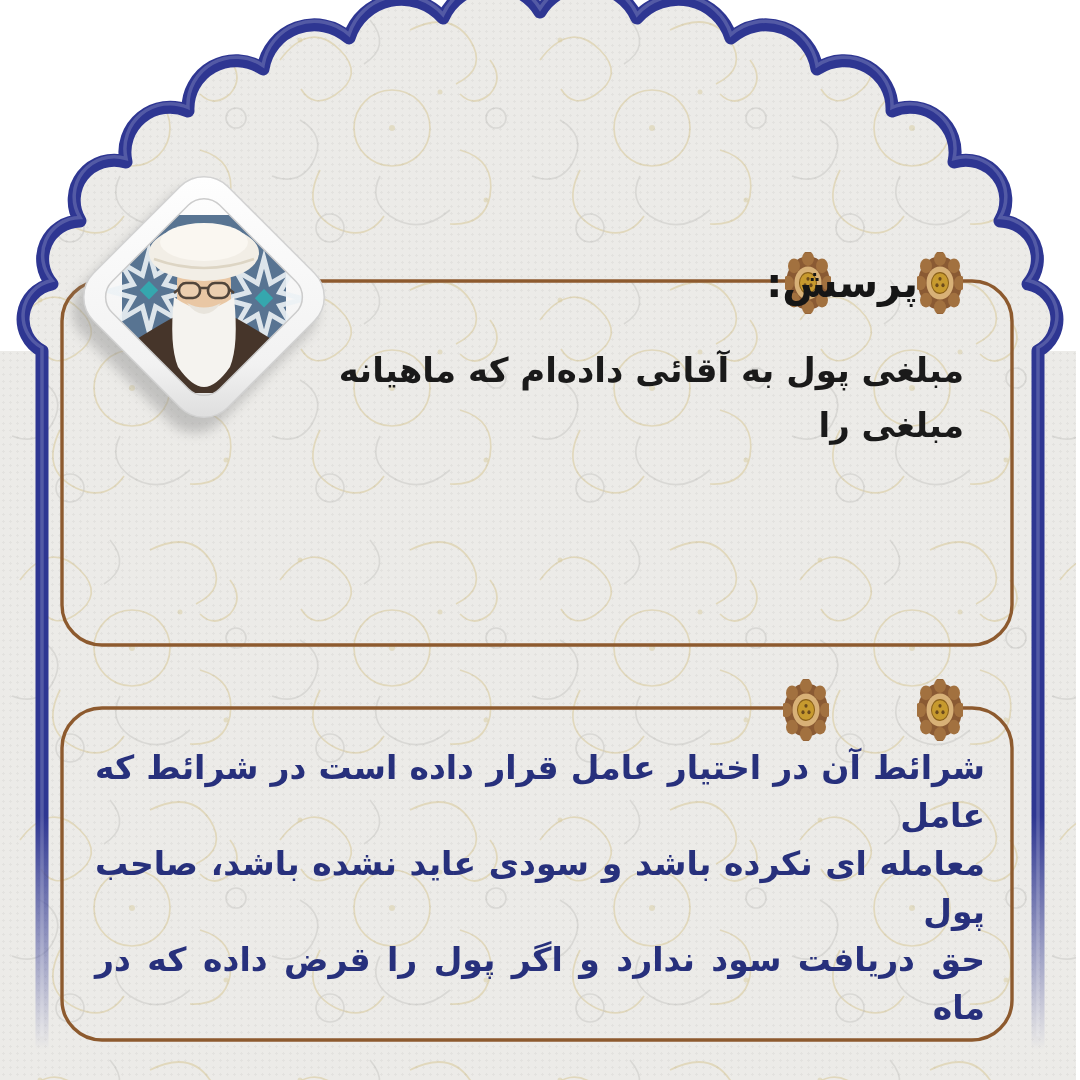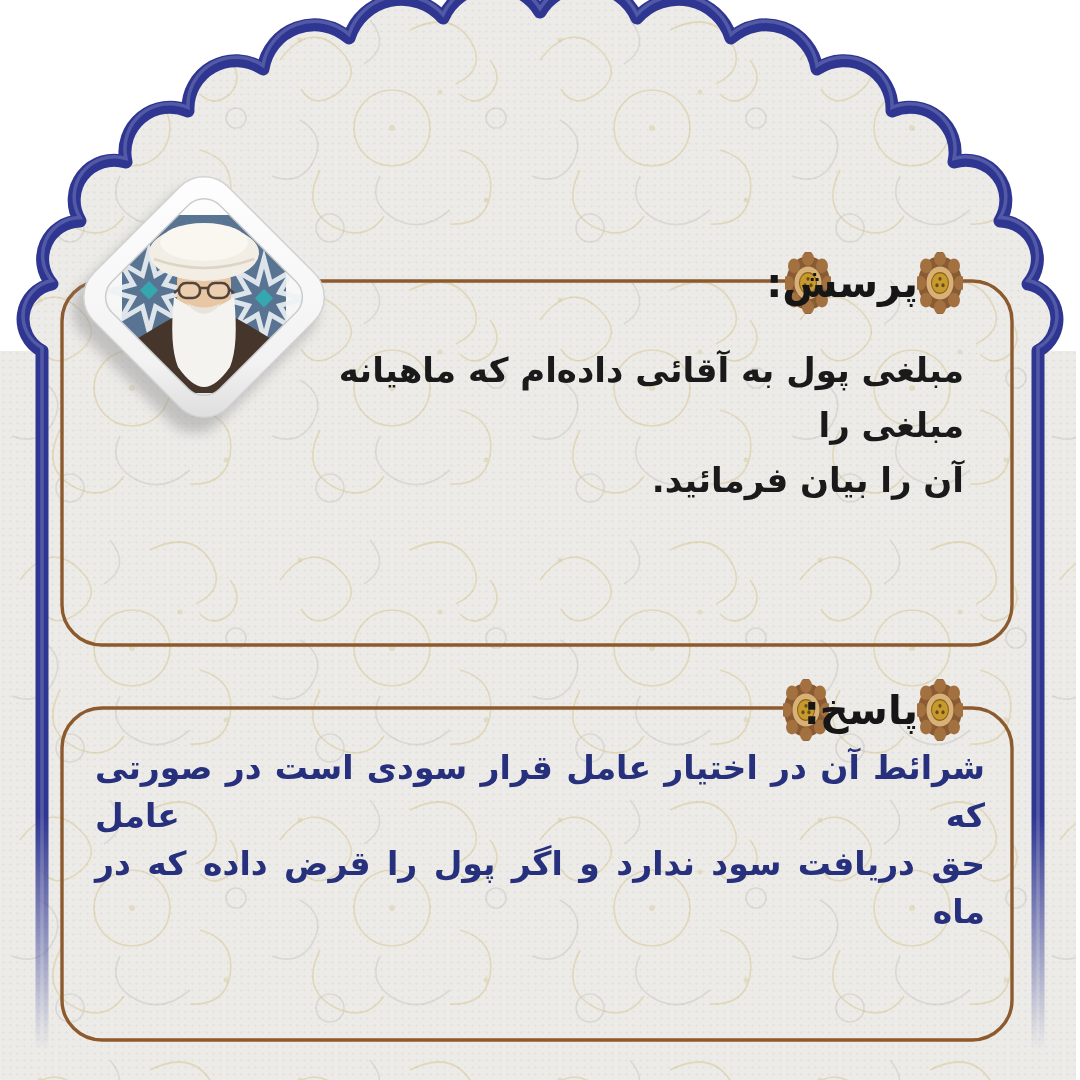"آن را بیان فرمائید." div.tline { html: <div>آن را بیان فرمائید.</div> -> none }
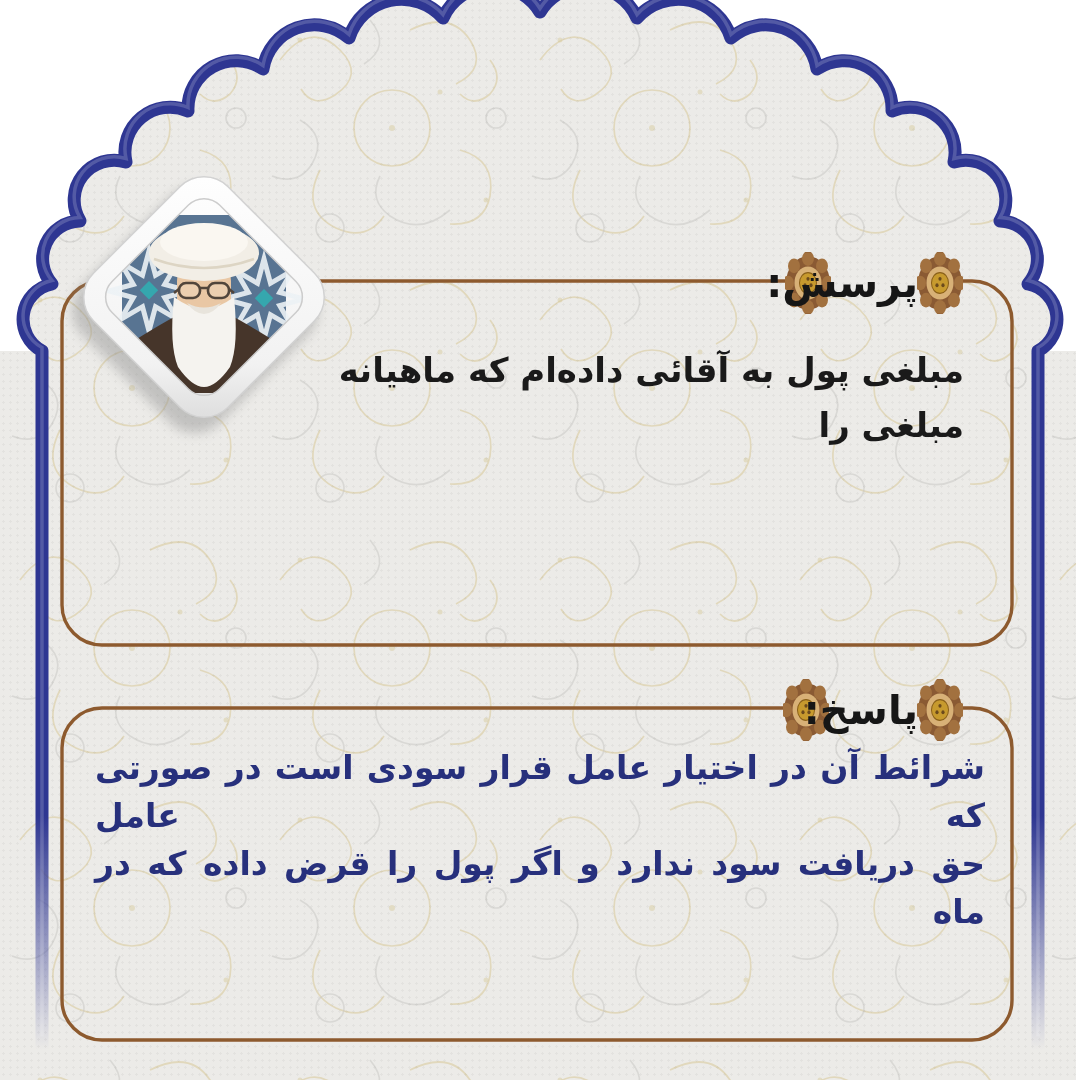"پاسخ:" div.label { html: <div>پاسخ:</div> -> none }
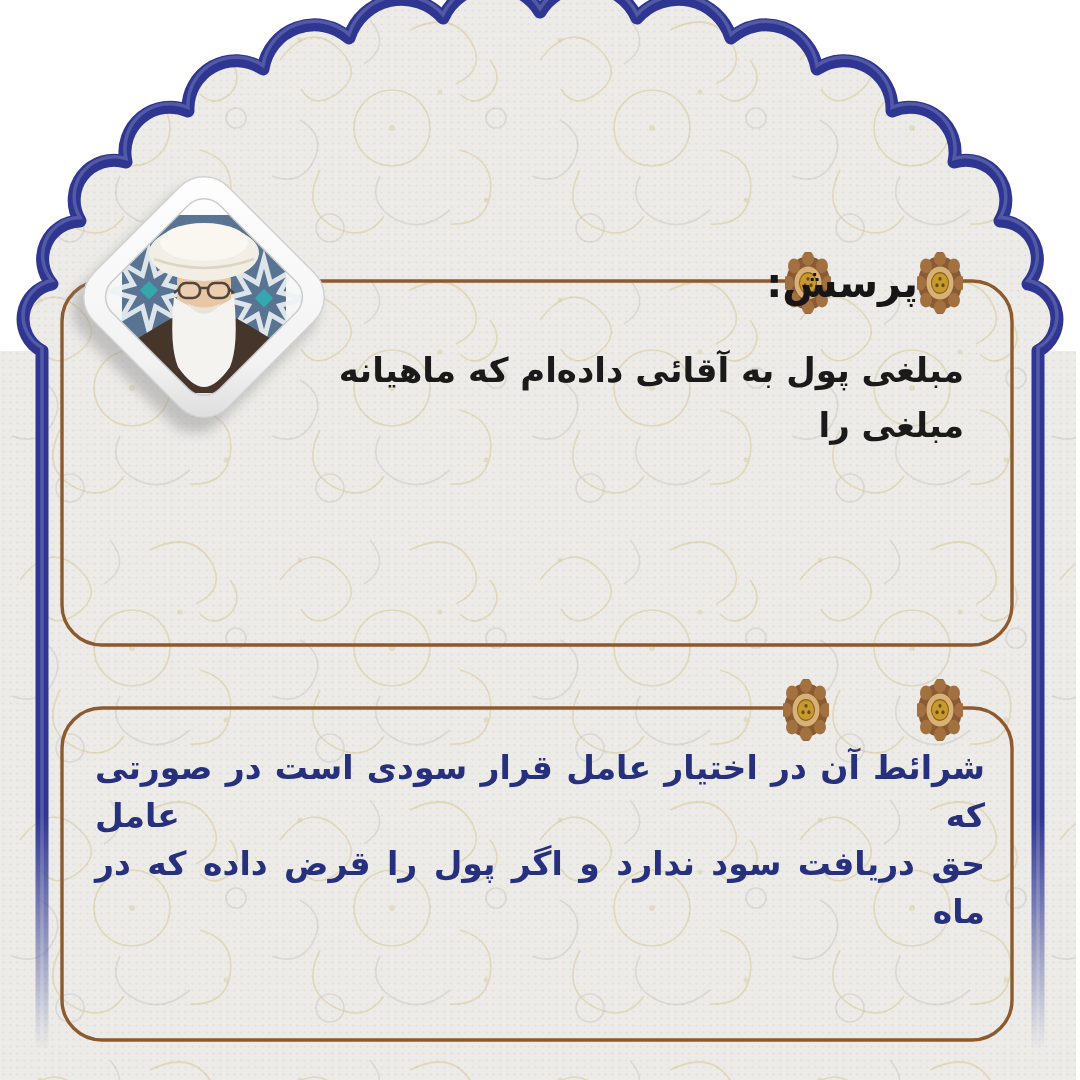"شرائط آن در اختیار عامل" div.tline { text: سودی است در صورتی -> داده است در شرائط }
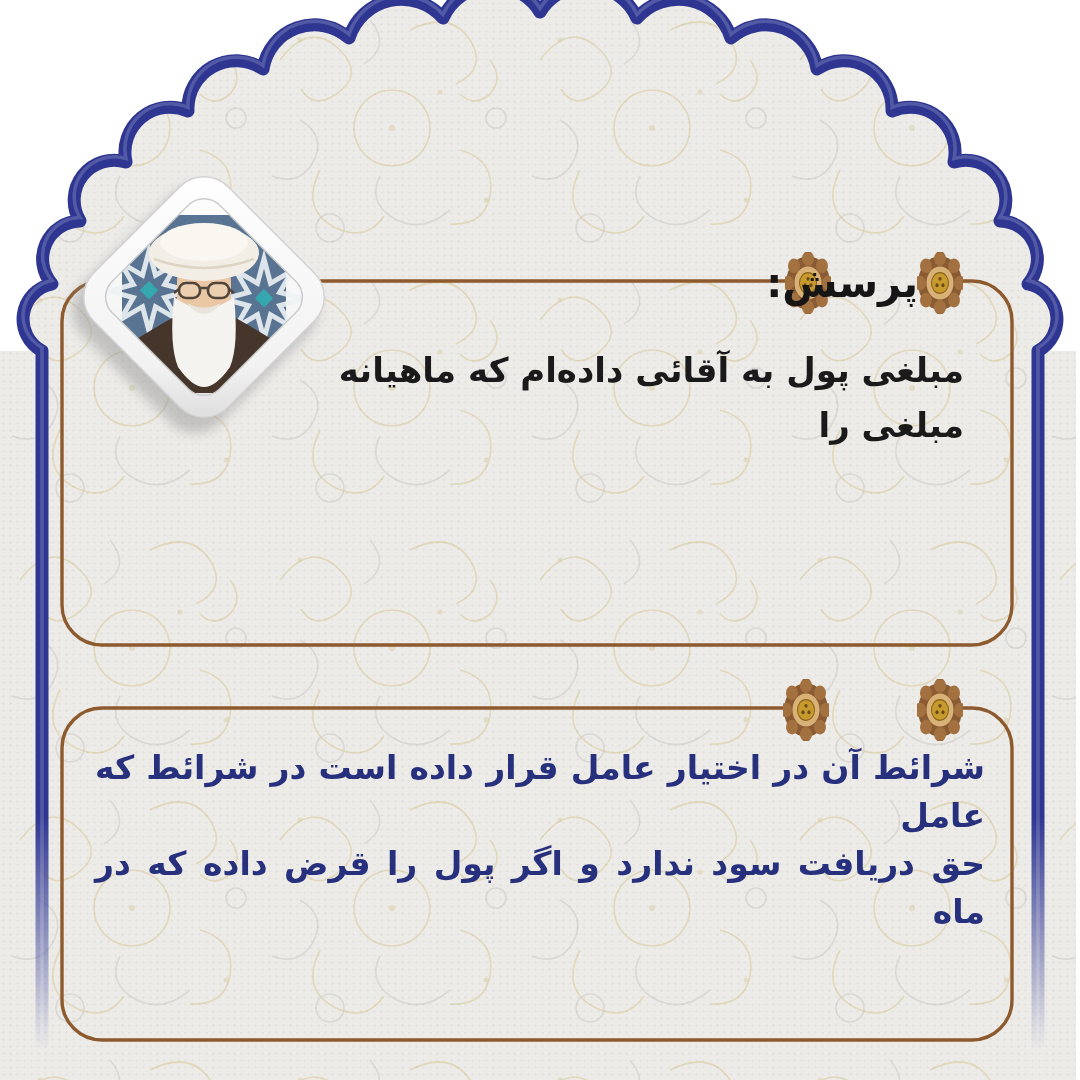"معامله ای نکرده باشد و" div.tline { html: none -> <div>معامله ای نکرده باشد و سودی عاید نشده باشد، صاحب پول</div> }
